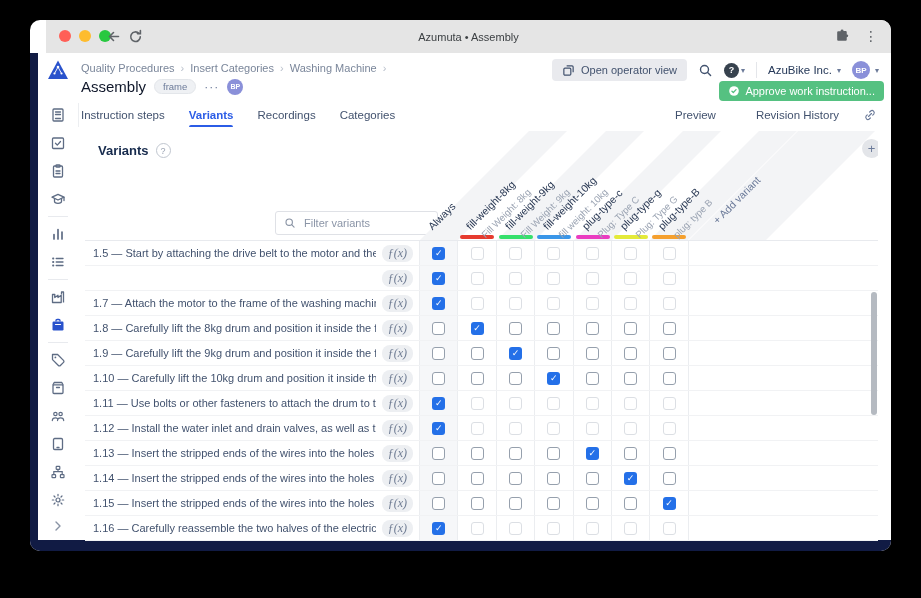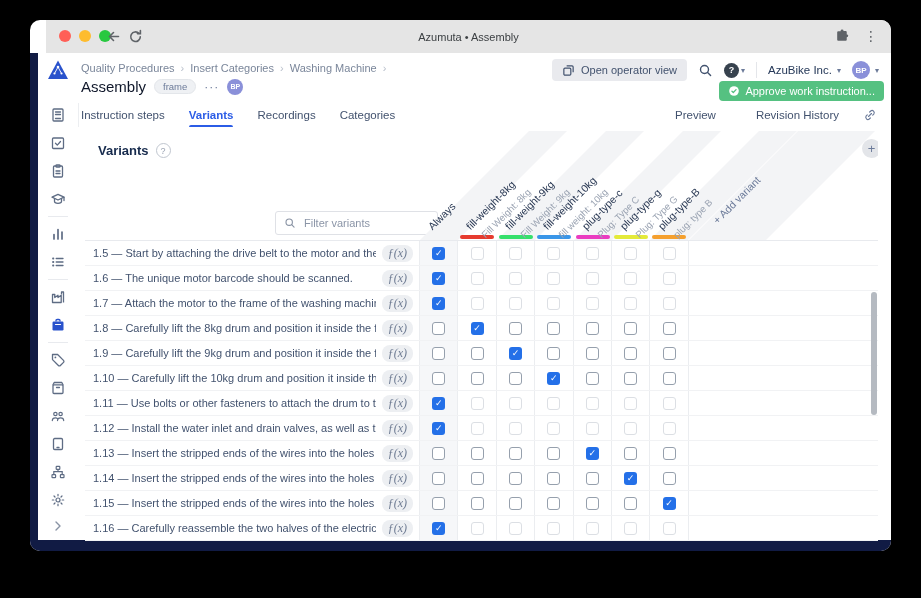"1.6 — The unique motor" div.ltext { html: <div>1.6 — The unique motor barcode should be scanned.</div> -> none }
